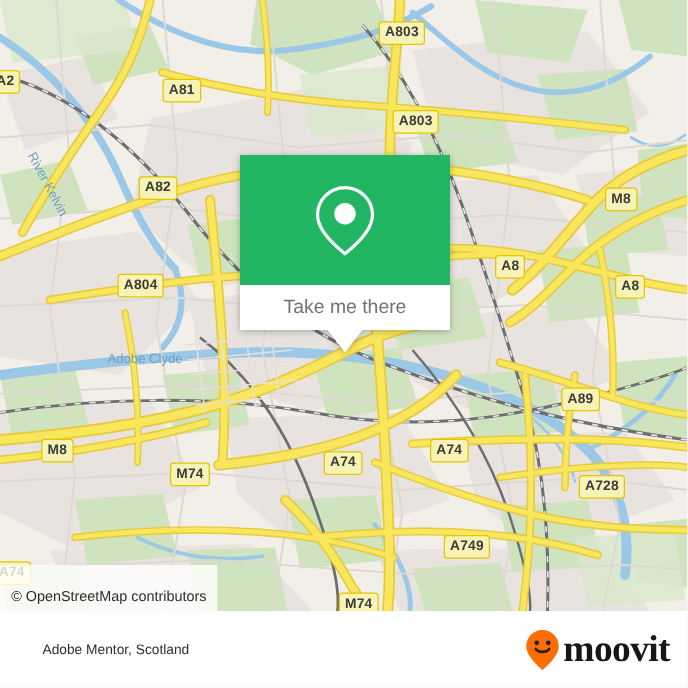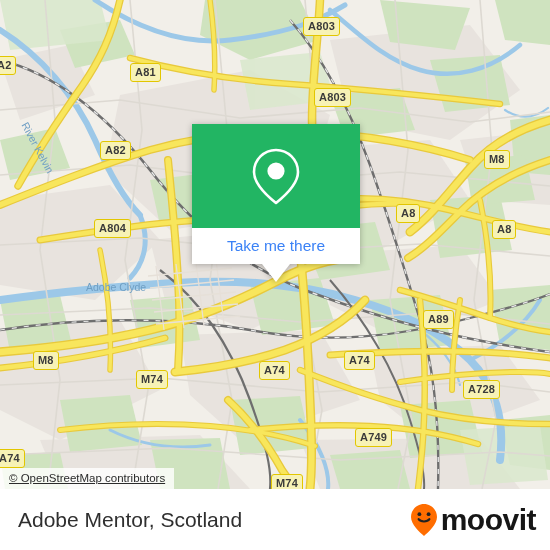"A82" div.shield { left: 100px -> 111px }
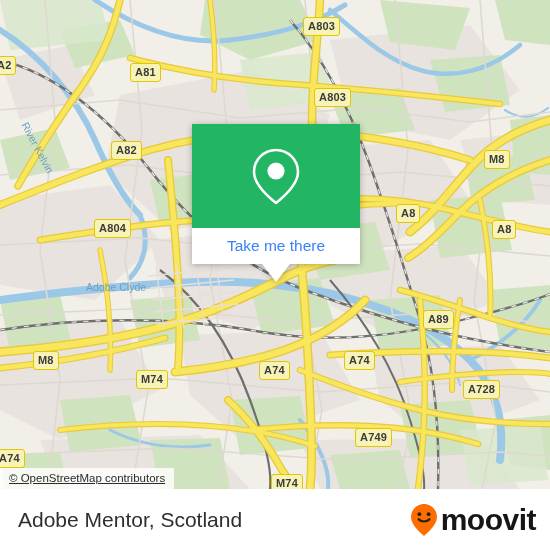"Take me there" .callout-btn { color: #3b82f6 -> #737373 }
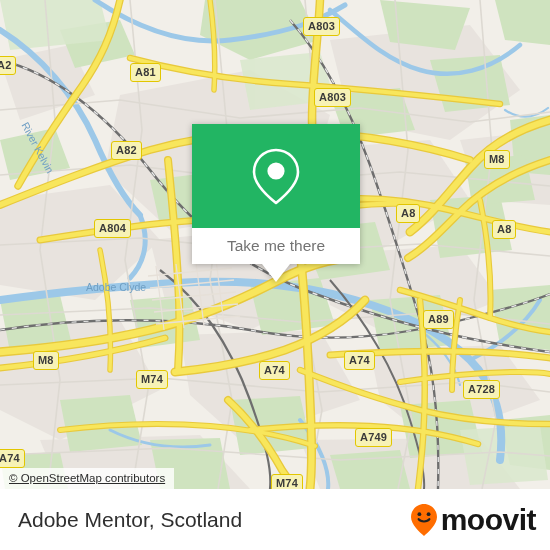"A89" div.shield { left: 423px -> 449px }
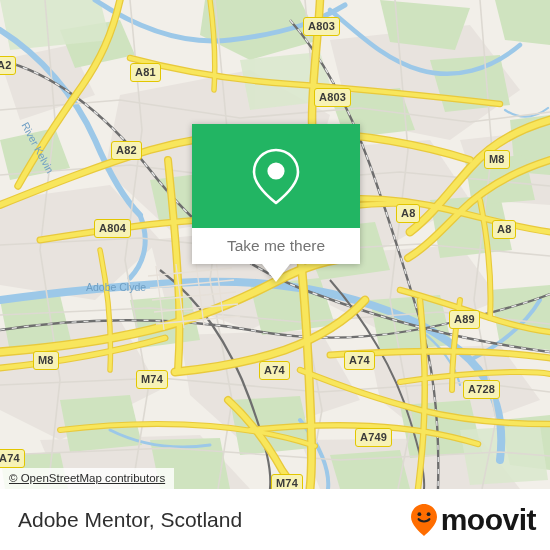"© OpenStreetMap contributors" .attrib { padding: 4px 9px 5px 9px -> 20px 9px 5px 9px; text-decoration: underline -> none }
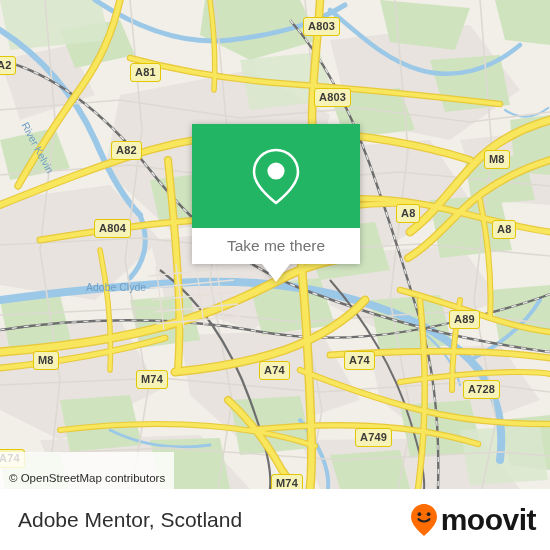"Adobe Mentor, Scotland" .footer-title { font-size: 21px -> 11px; left: 18px -> 34px }
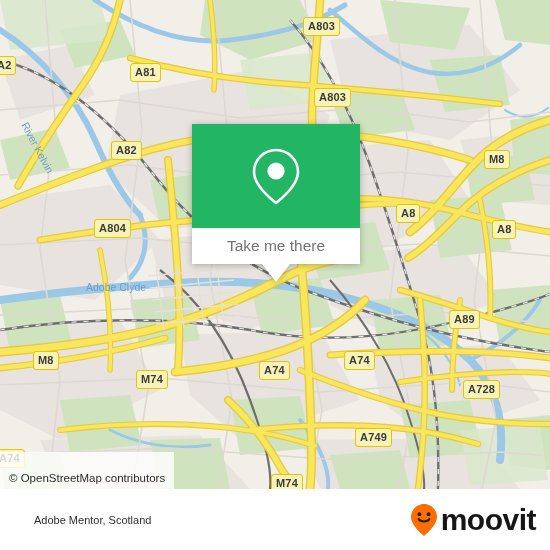"moovit" .brand-word { font-family: Liberation Sans, sans-serif -> Liberation Serif, serif }
